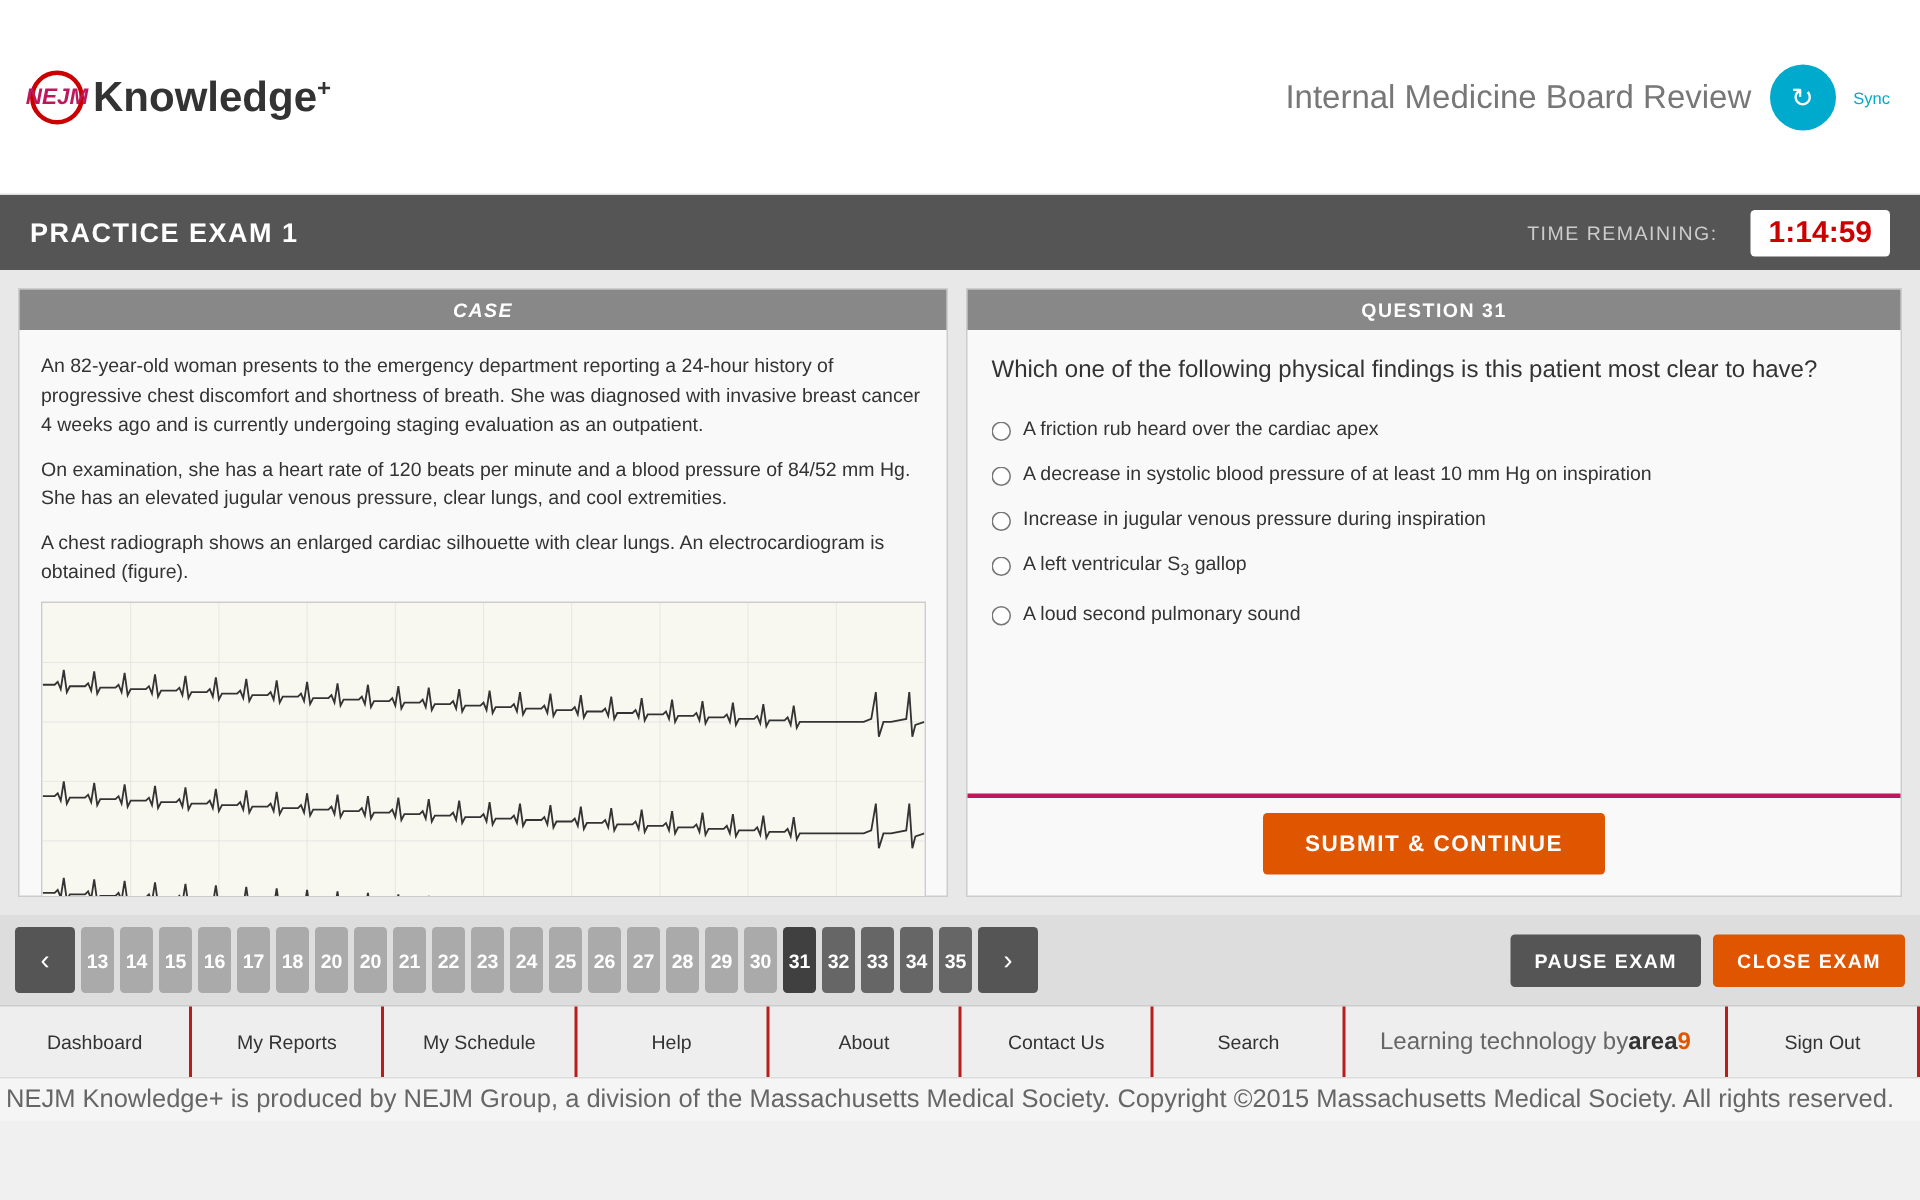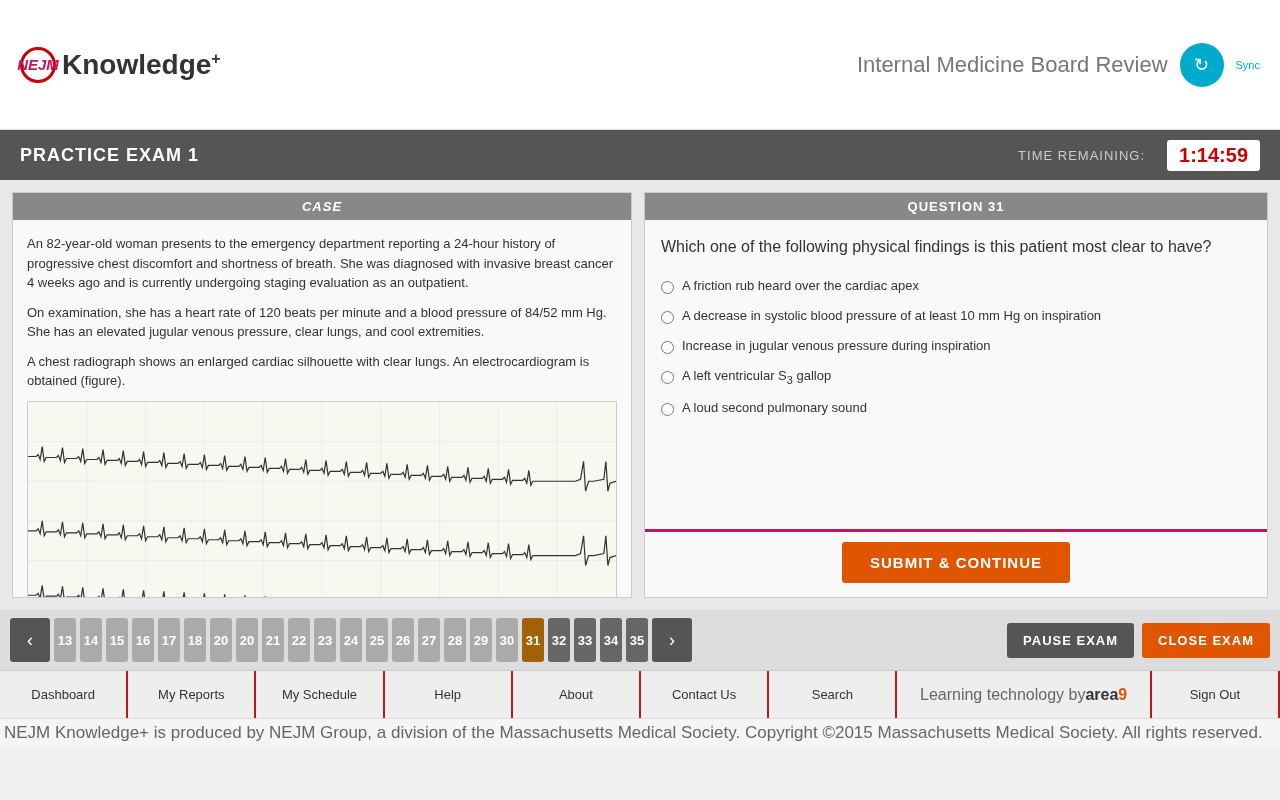"31" .nav-num.active { background: #a16207 -> #404040 }
